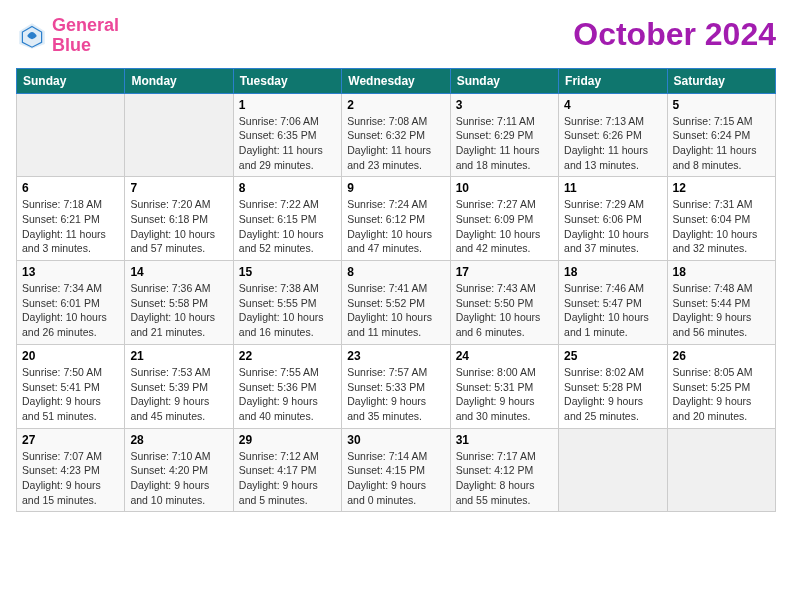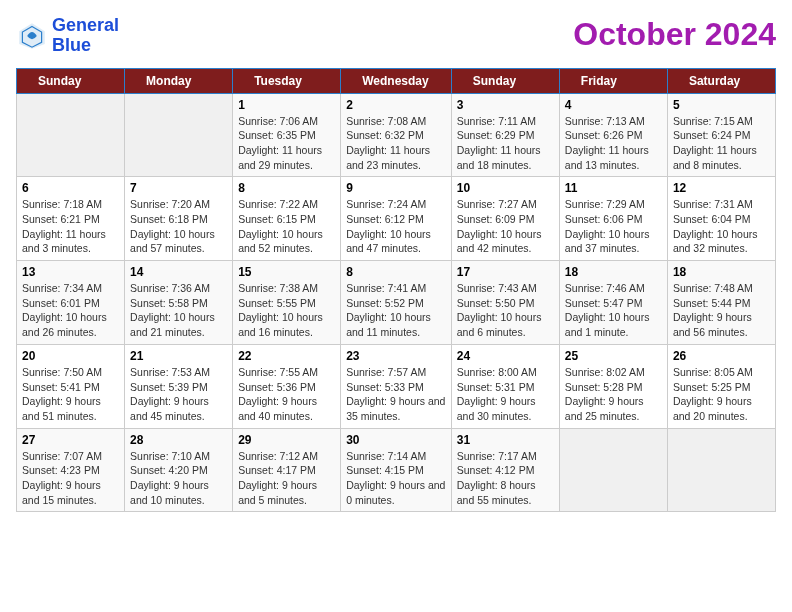"General" .logo-text span { color: #1d4ed8 -> #ec4899 }
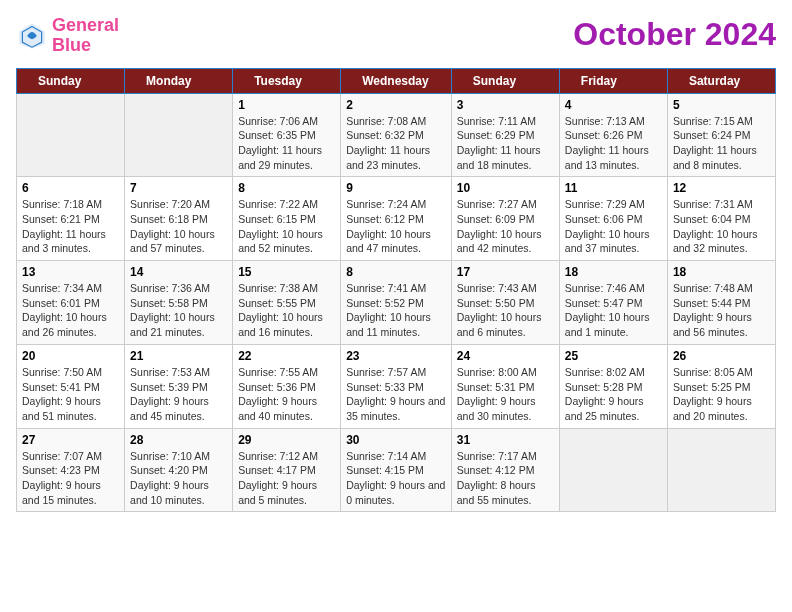"Sunday" thead th { background: #7f1d1d -> #0f766e; padding: 5px 21px -> 5px 6px }
